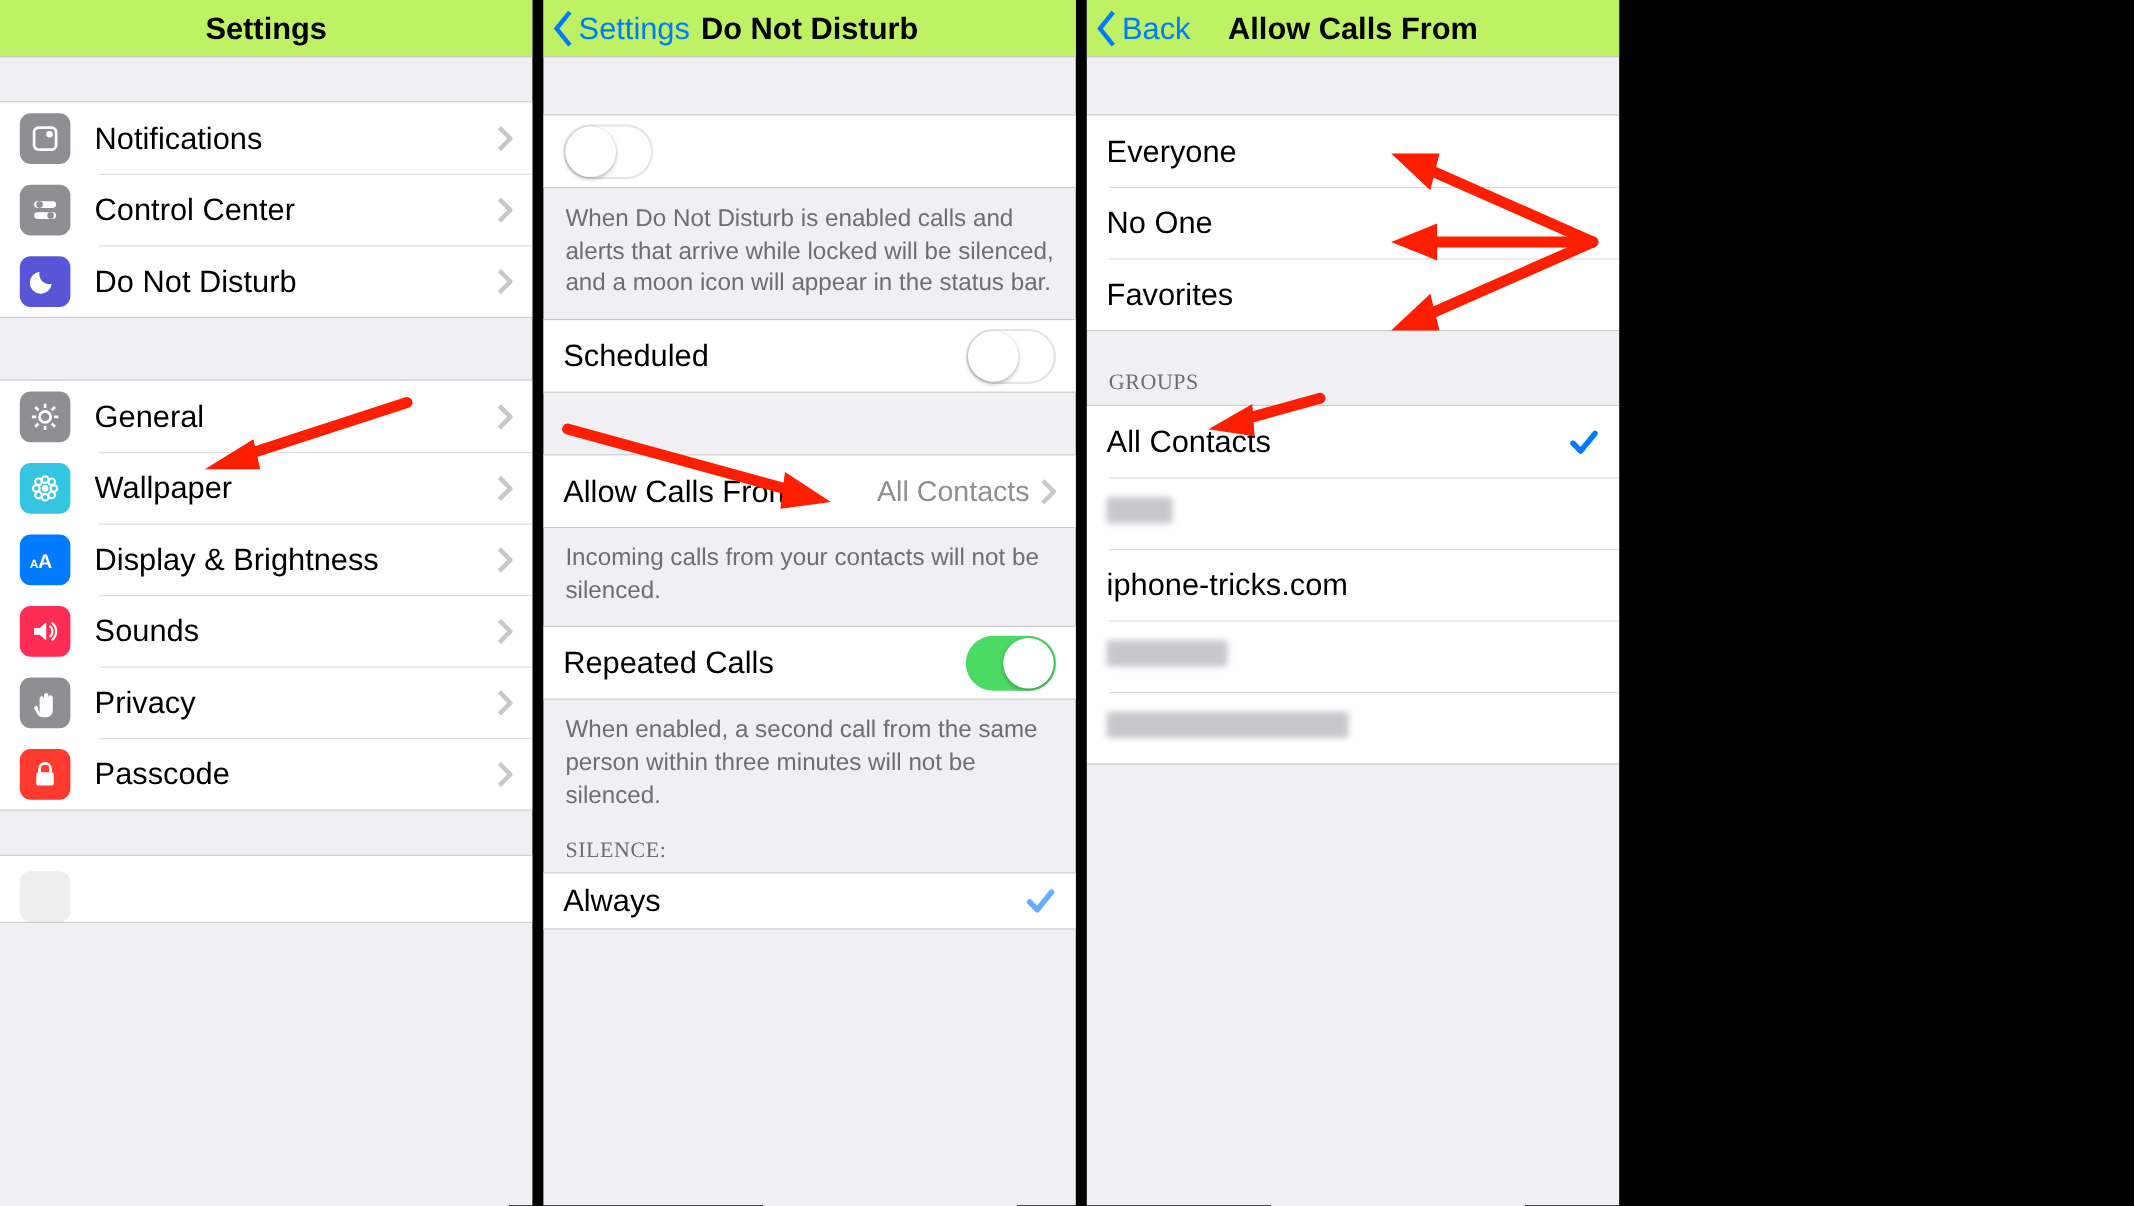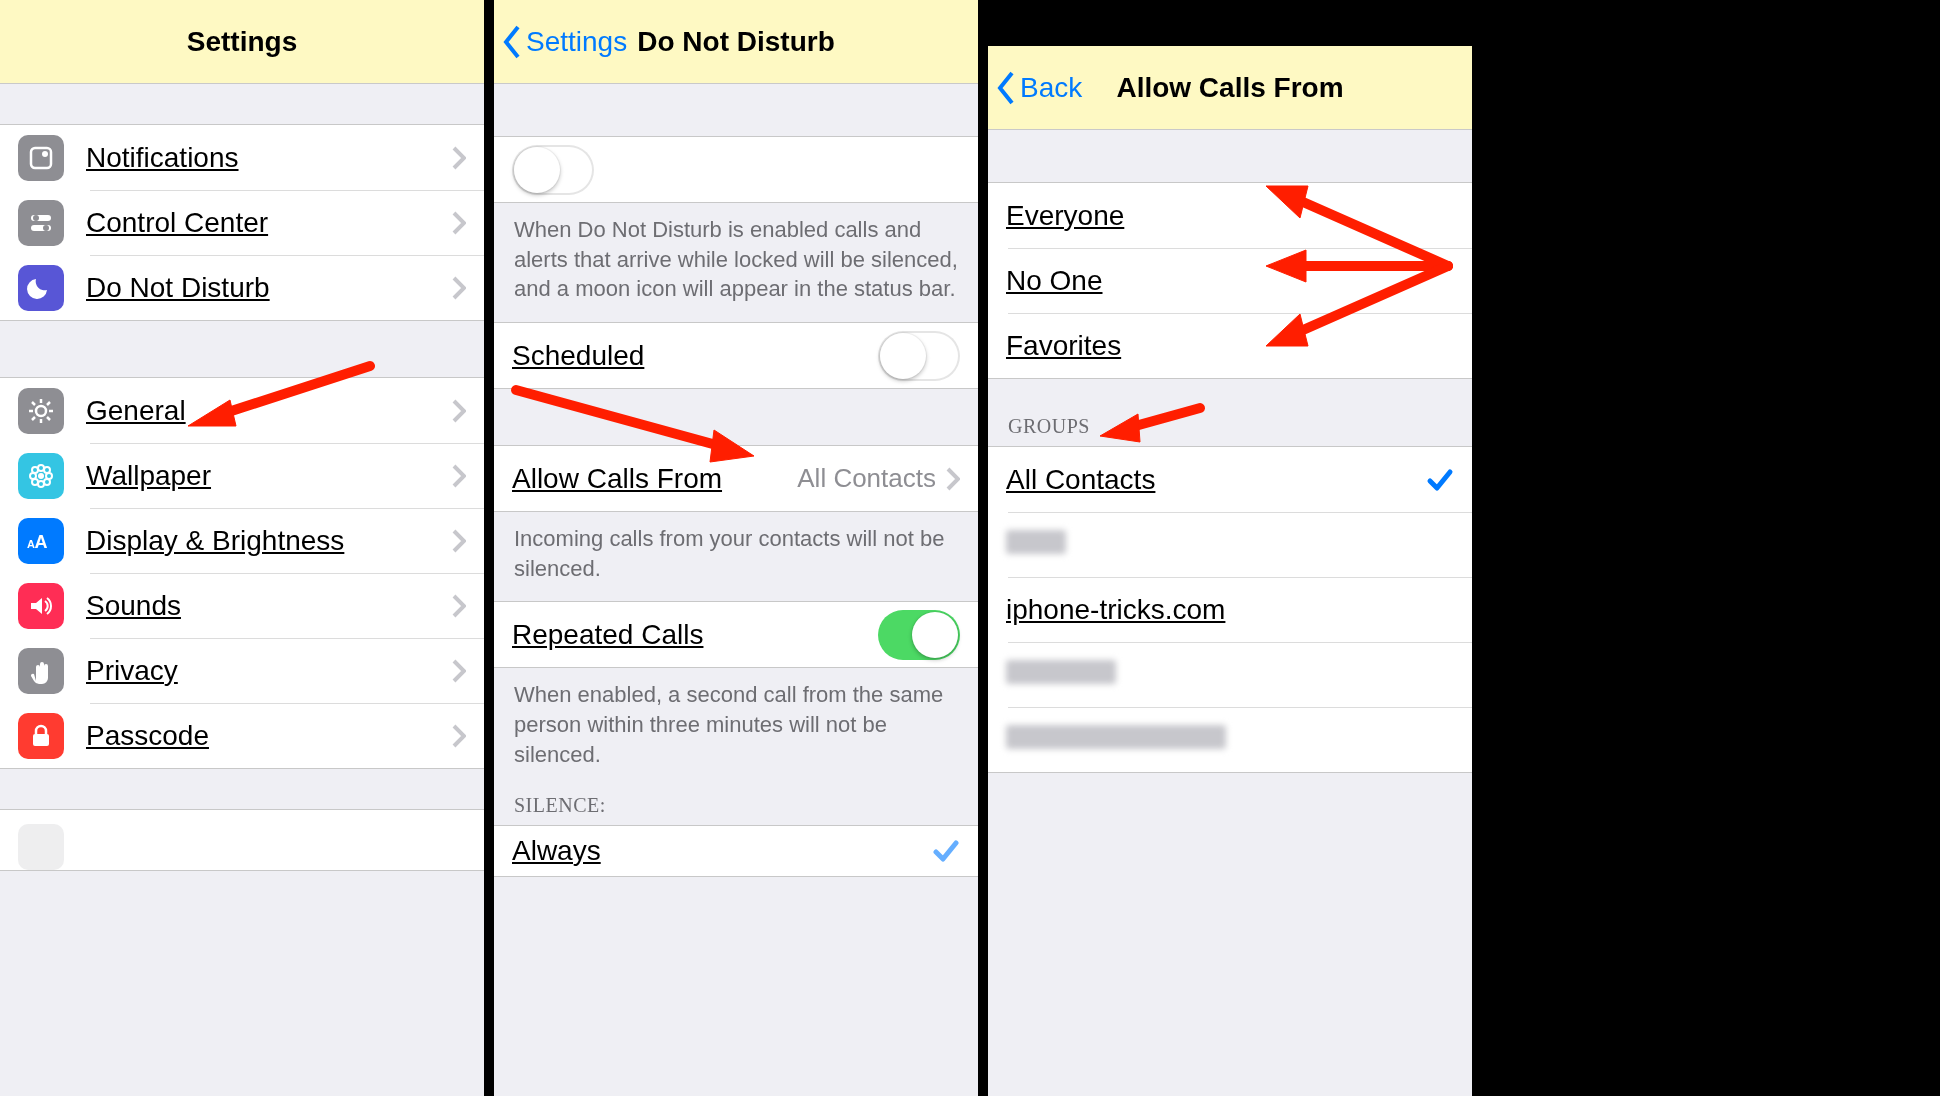"Settings" .navbar { background: #fef9c3 -> #bef264; height: 84px -> 52px }
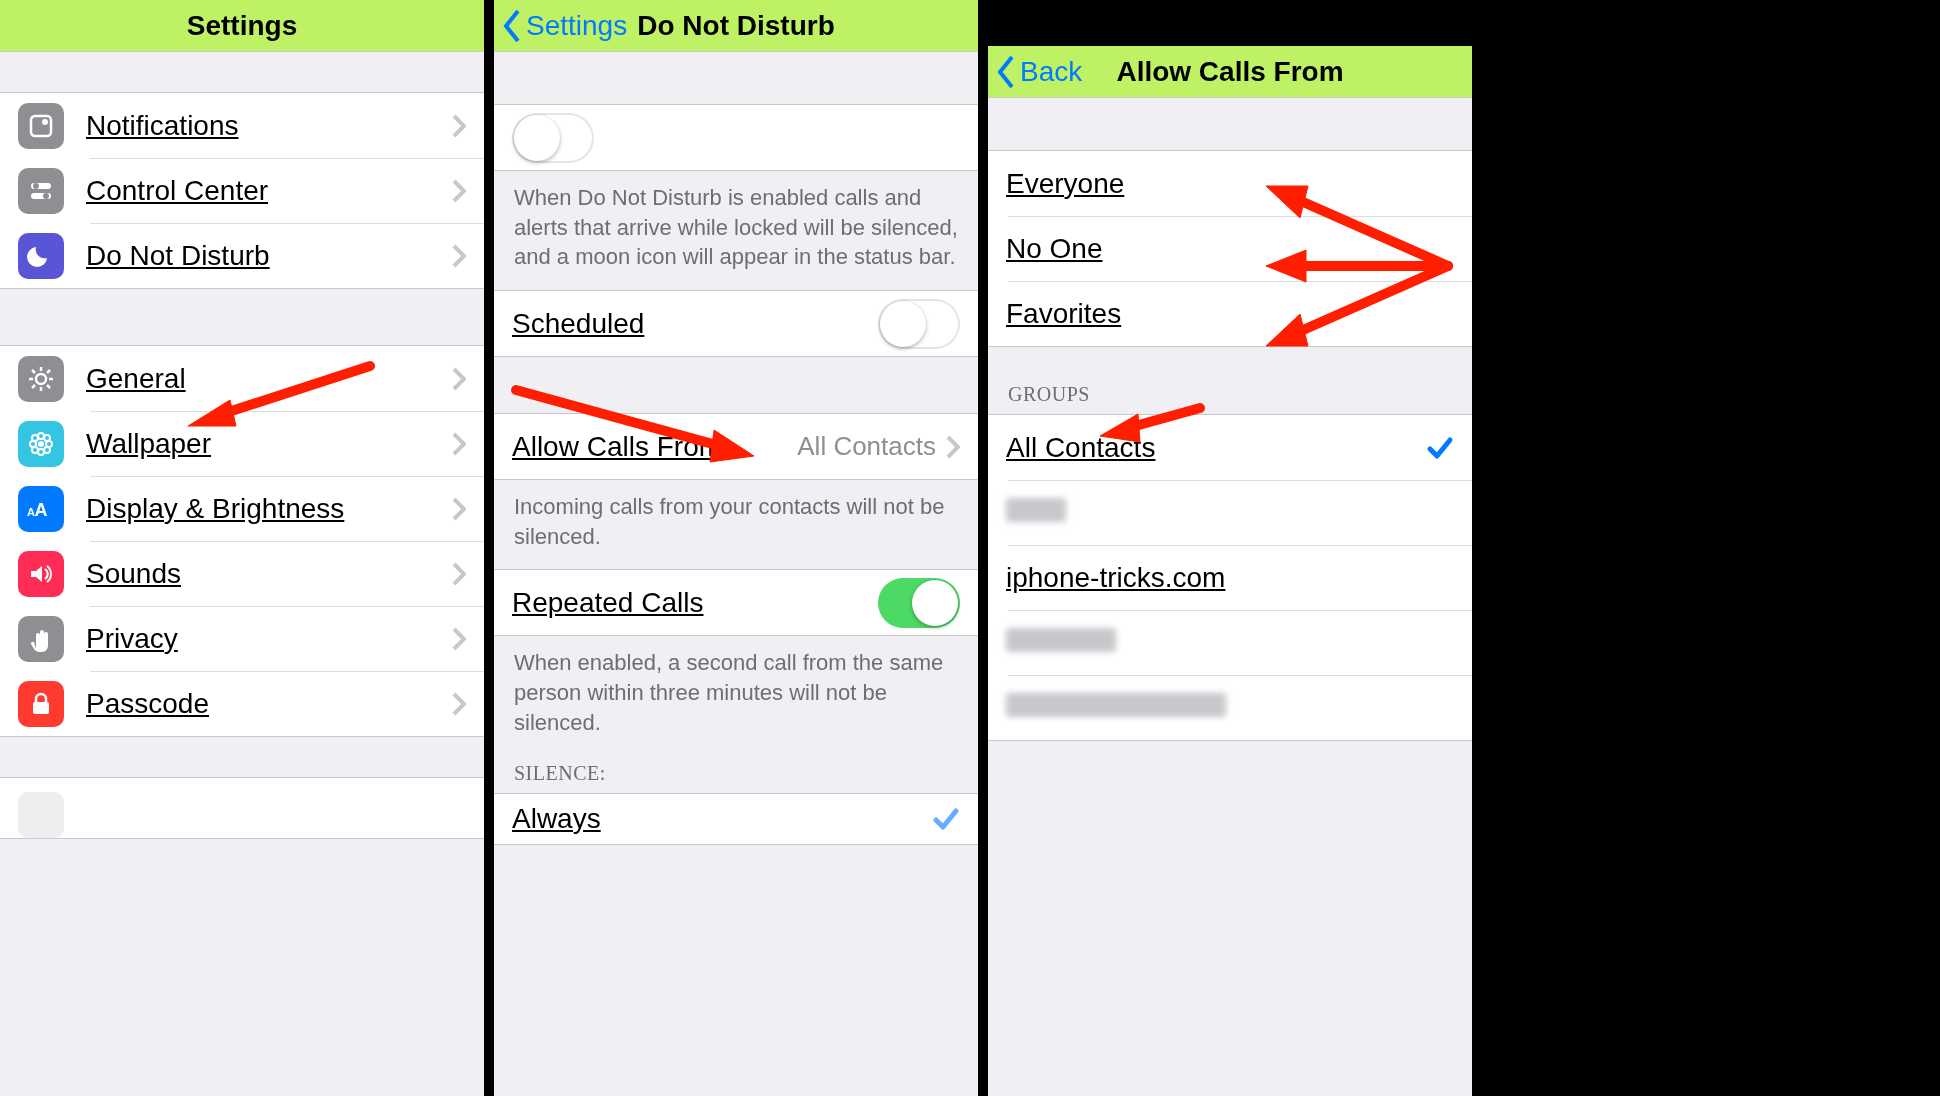"Back" .screen.s3 { margin-top: 46px -> none }
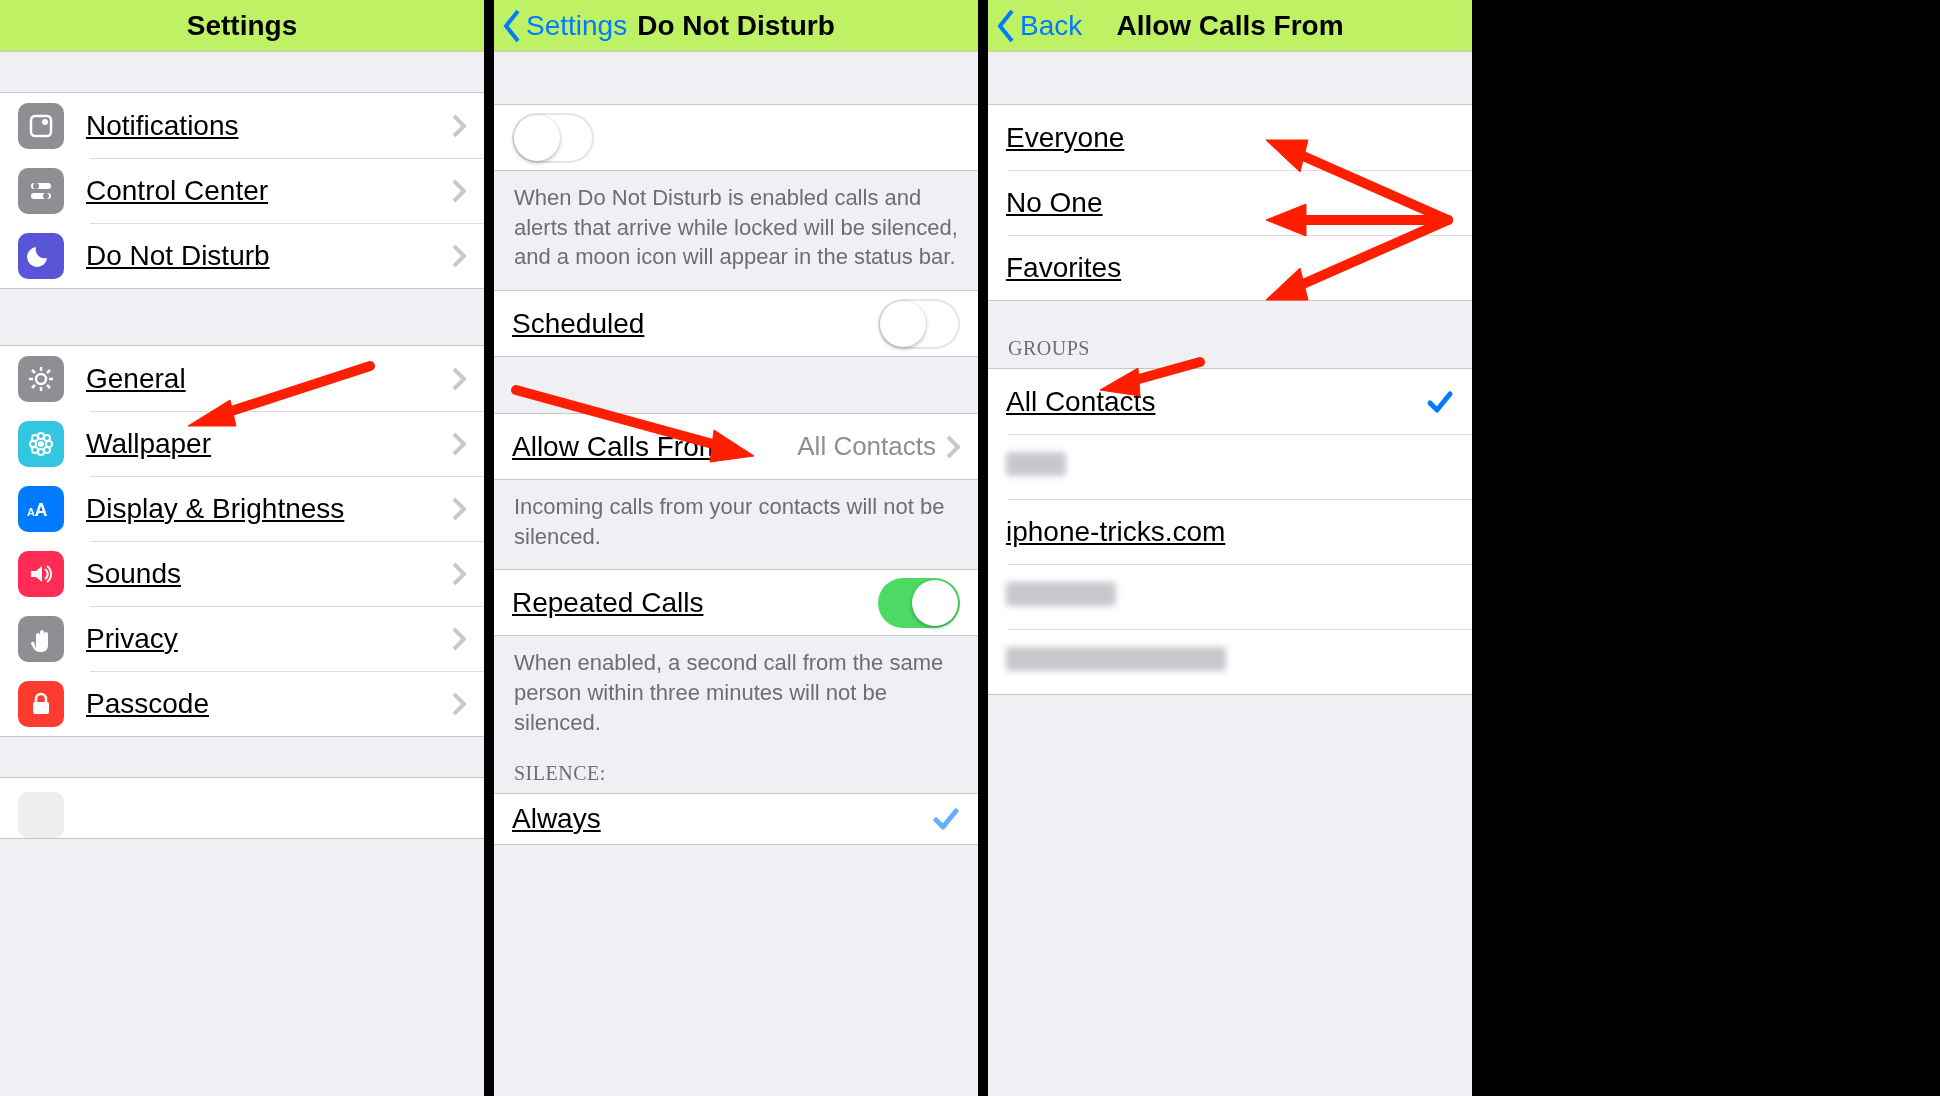"Notifications" .row-label { text-decoration: underline -> none }
